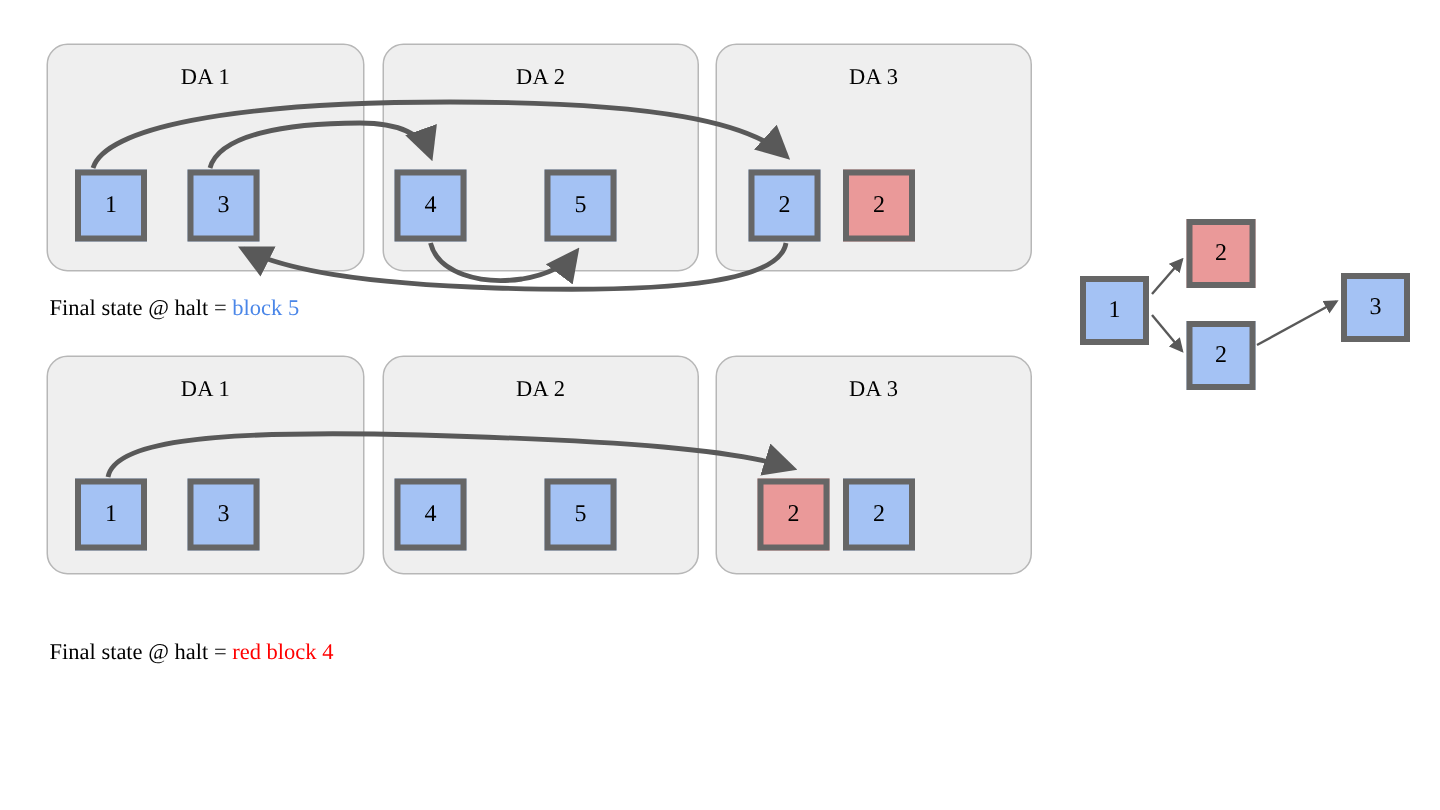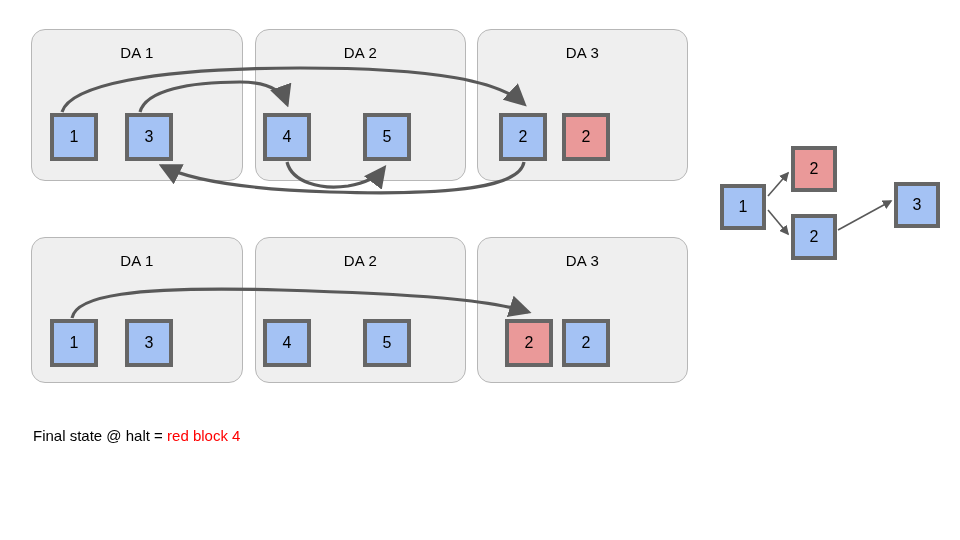"DA 1" #canvas { font-family: Liberation Sans, sans-serif -> Liberation Serif, serif }
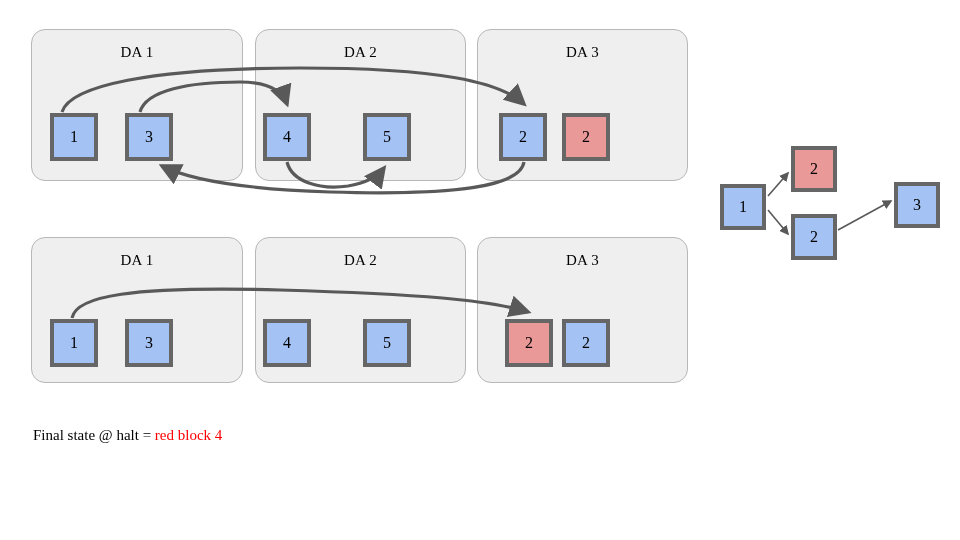"Final state @ halt = block" div.caption { html: none -> <div> <span>Final state @ halt = </span><span>block 5</span> </div> }
